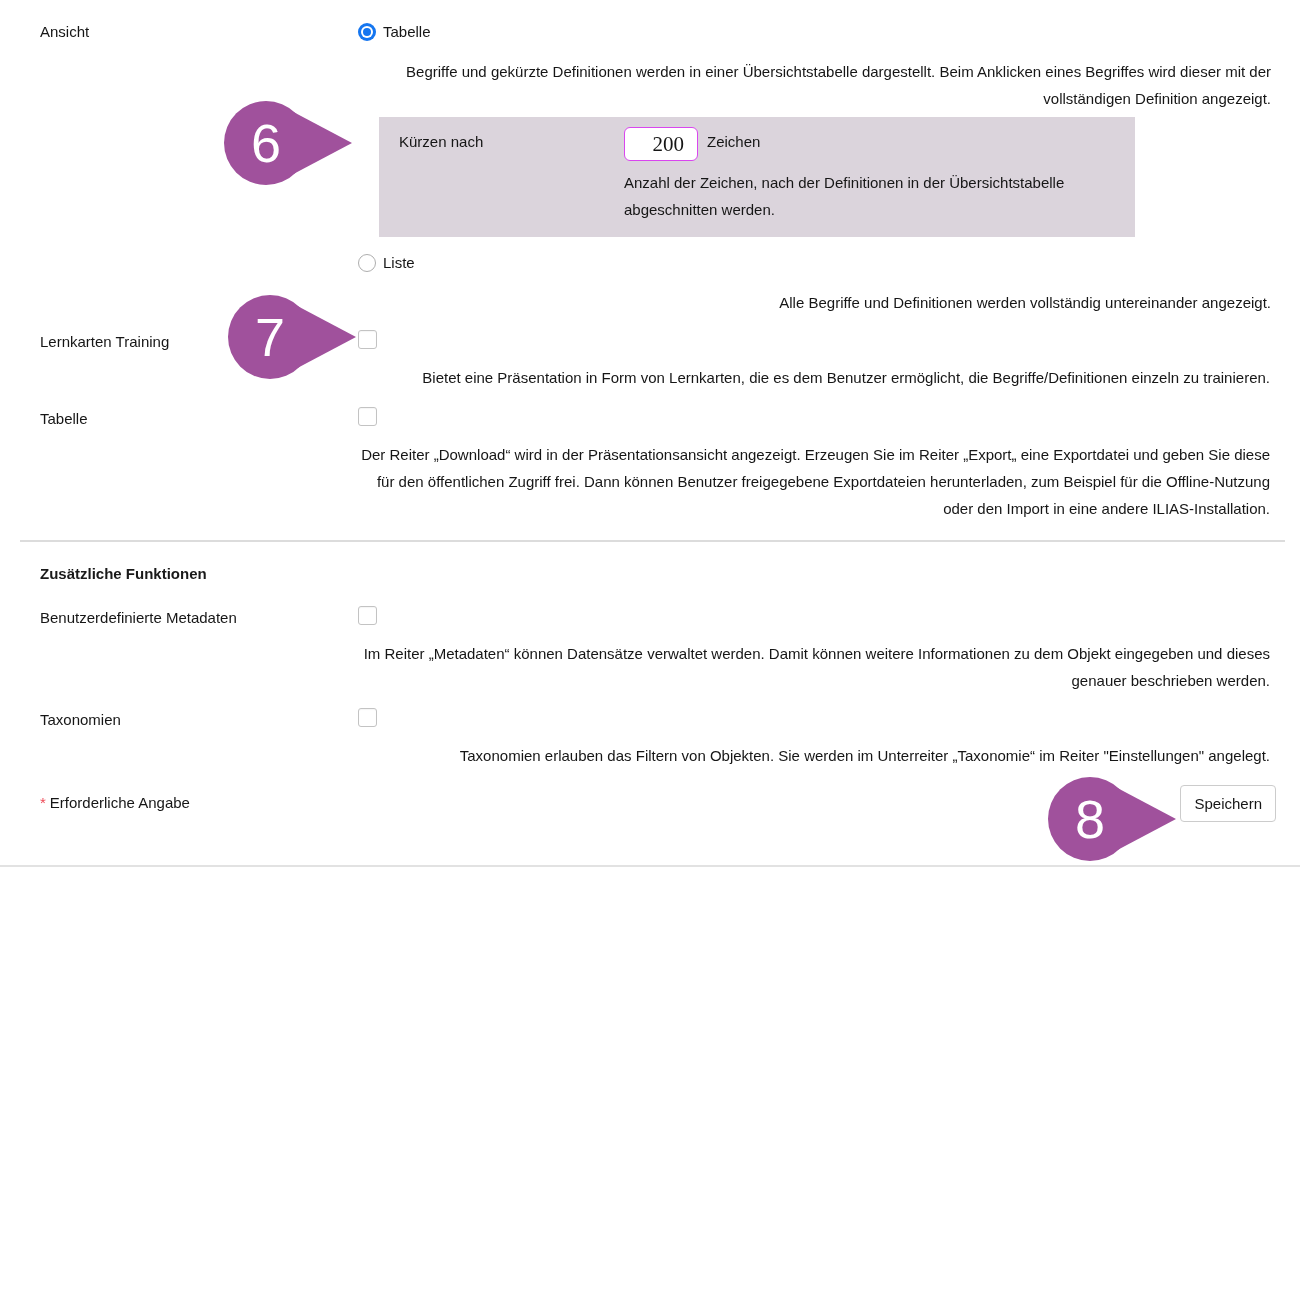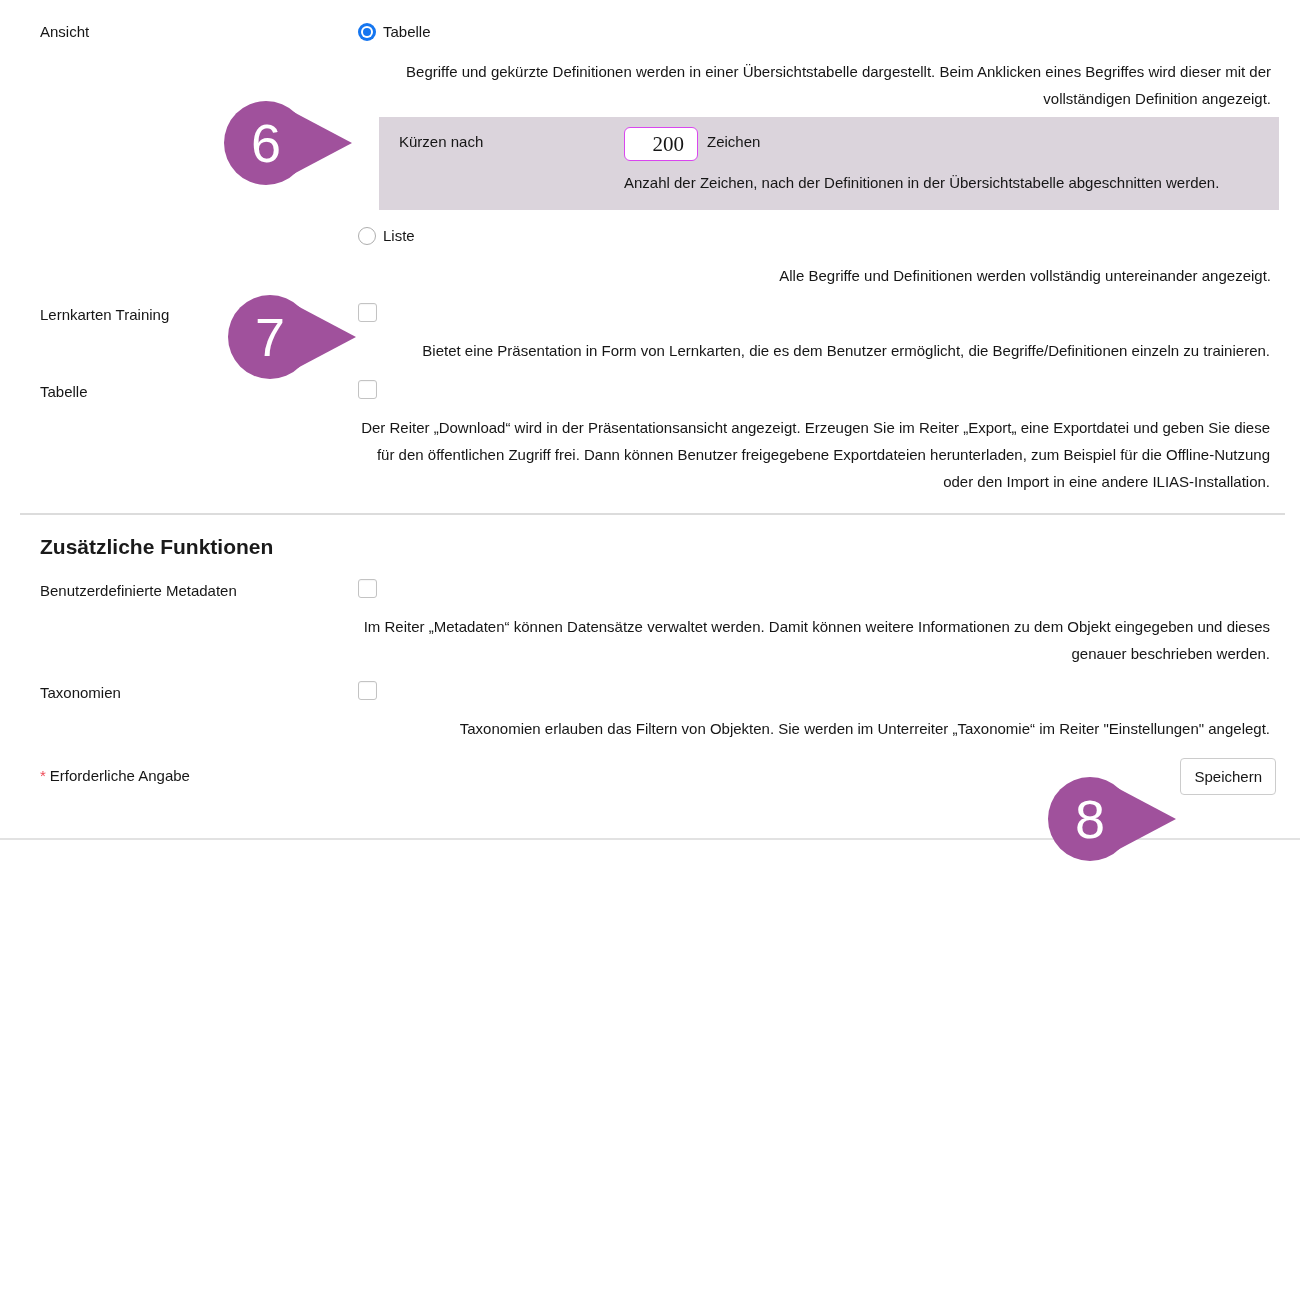"Kürzen nach" .subbox { width: 900px -> 756px }
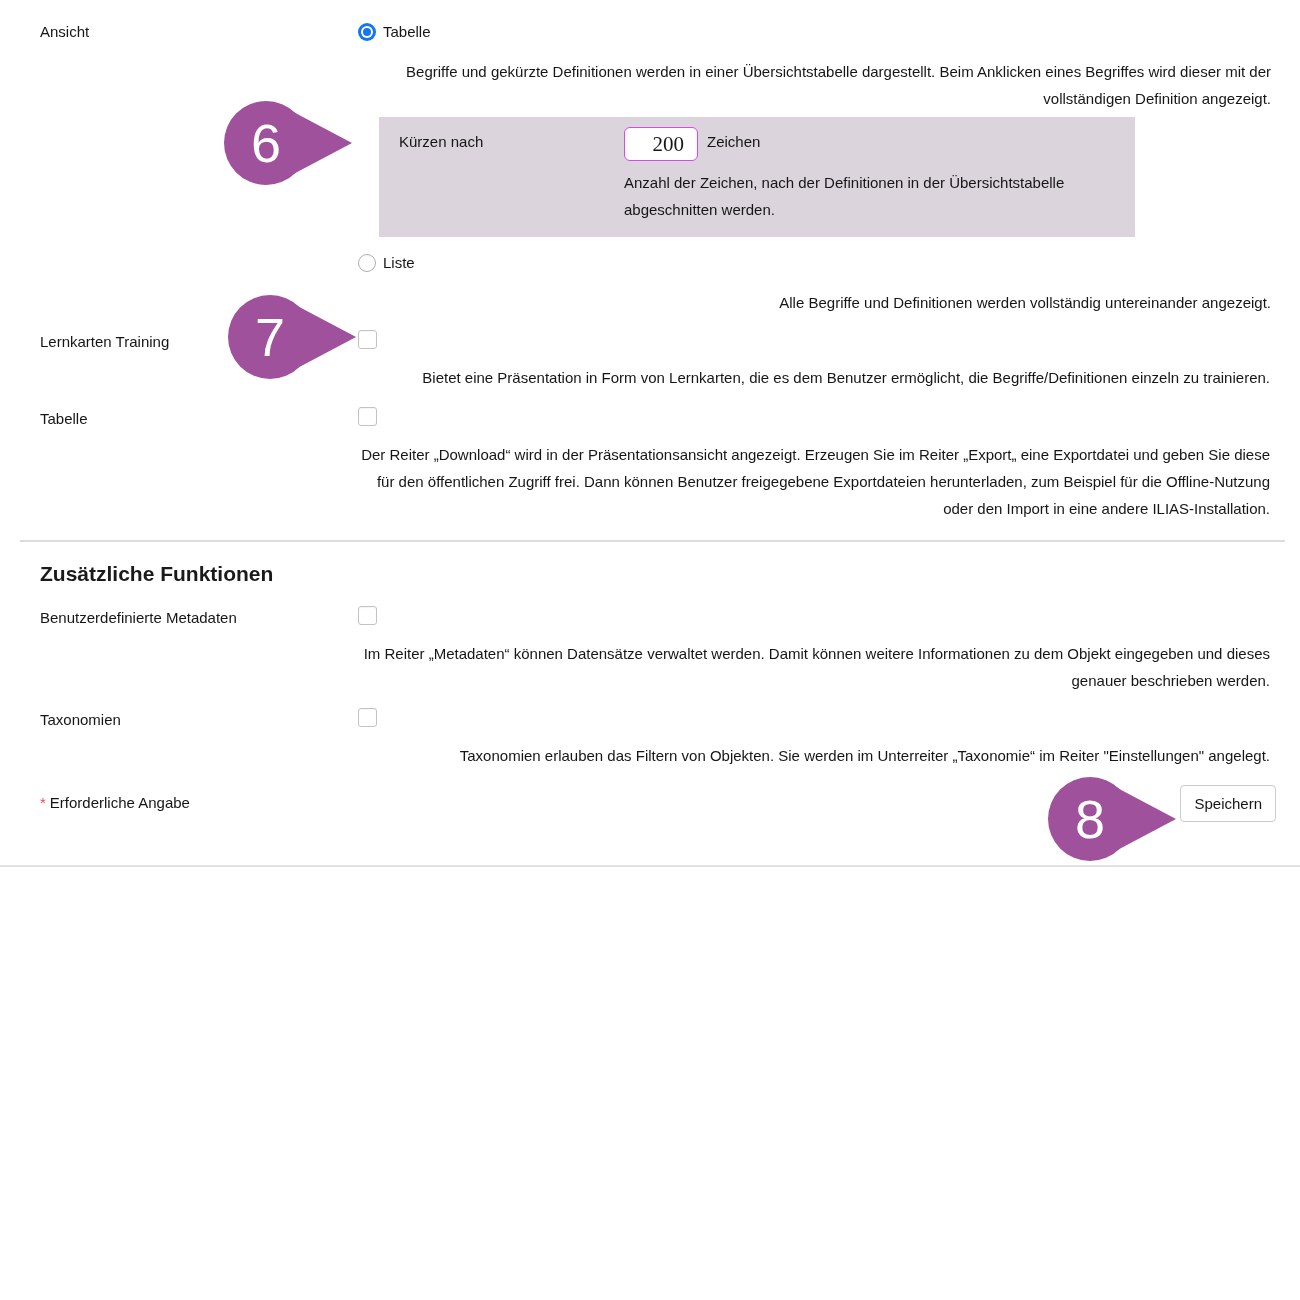"Zusätzliche Funktionen" .section-heading { font-size: 21px -> 15px }
